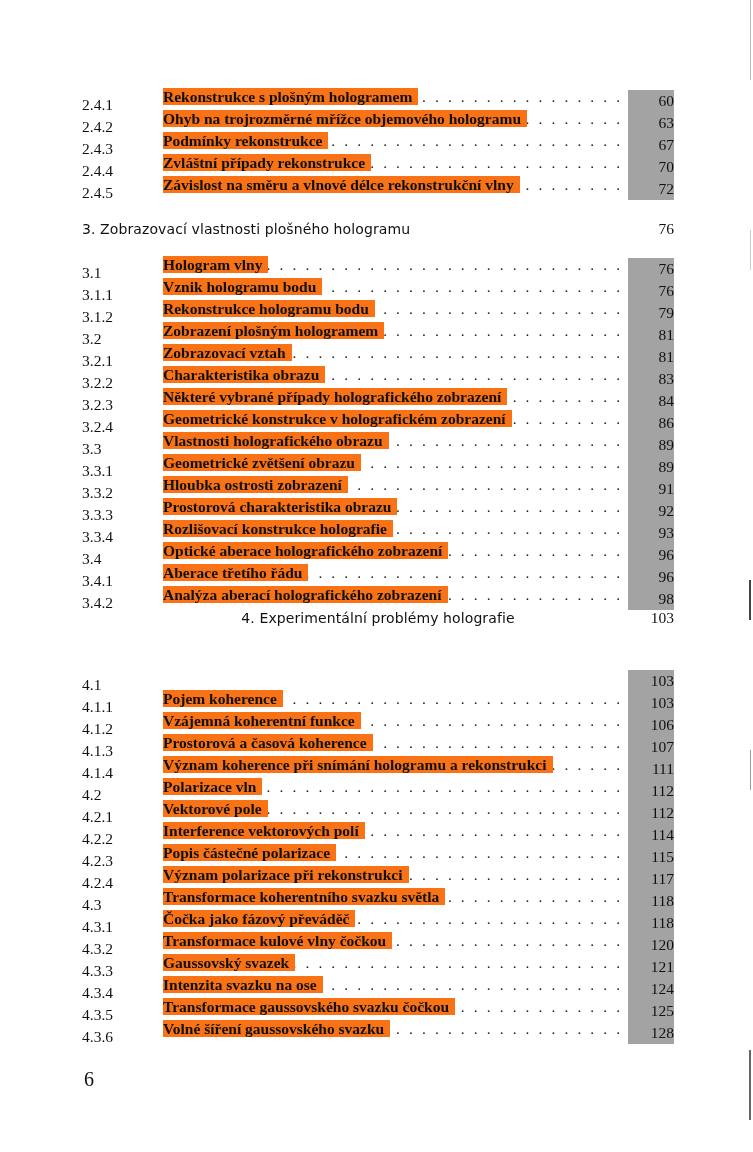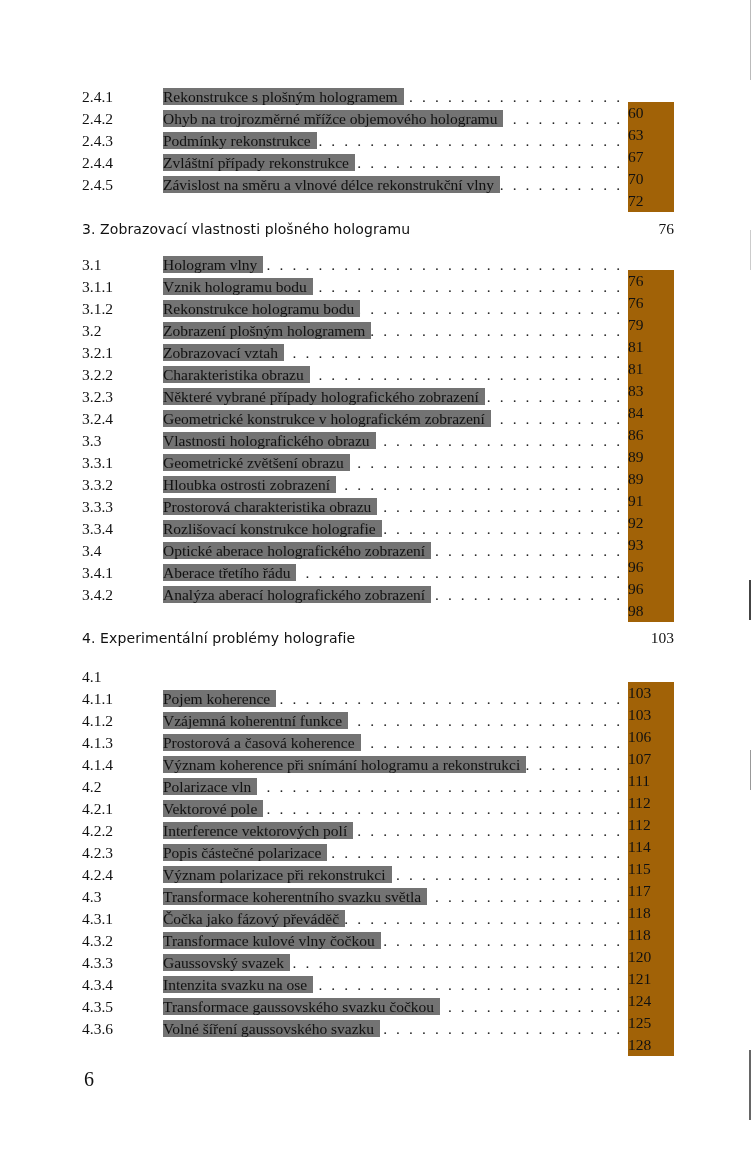"2.4.1" .num { top: 0 -> 8px }
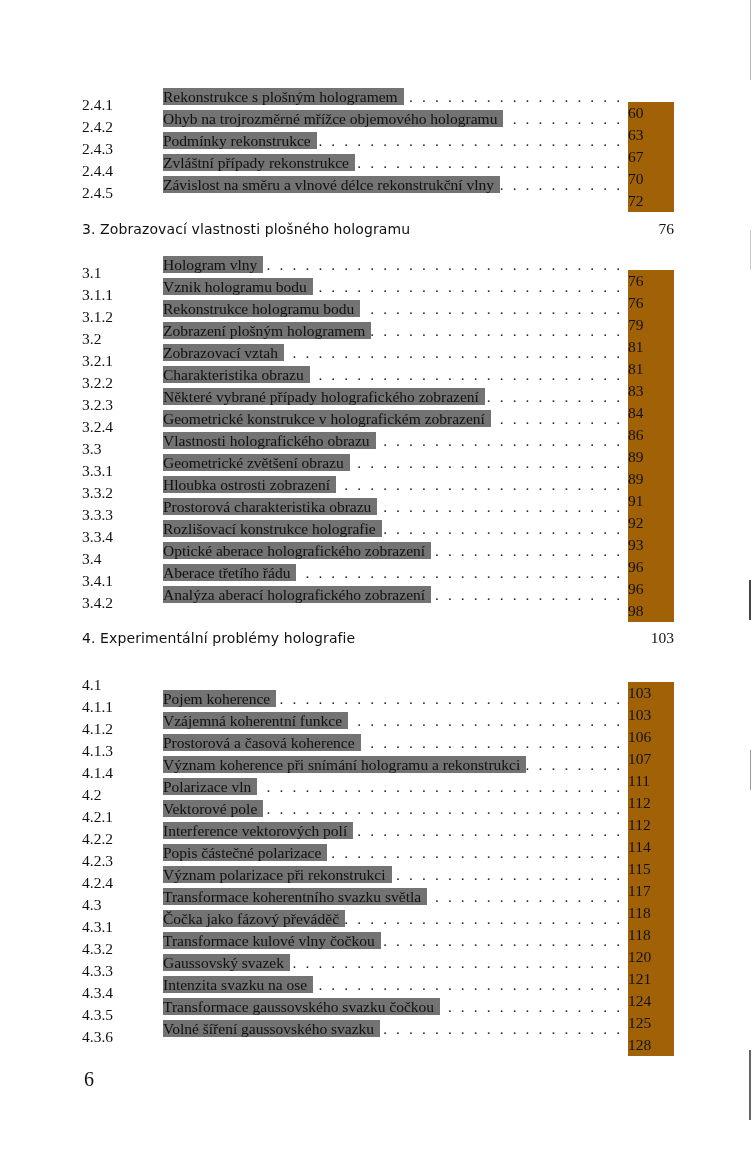"Rekonstrukce s plošným hologramem" .title span.t { background: #737373 -> #f97316; font-weight: none -> bold }
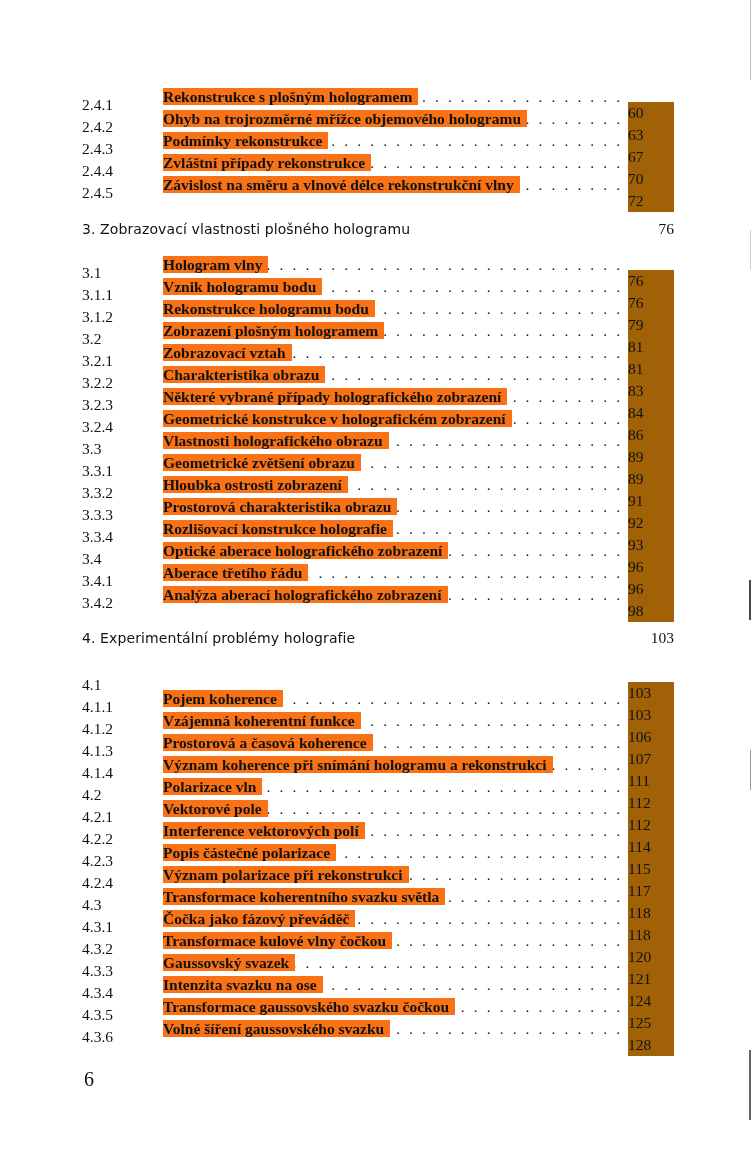"60" .page-num { background: #a16207 -> #a3a3a3; text-align: none -> right; top: 16px -> 4px }
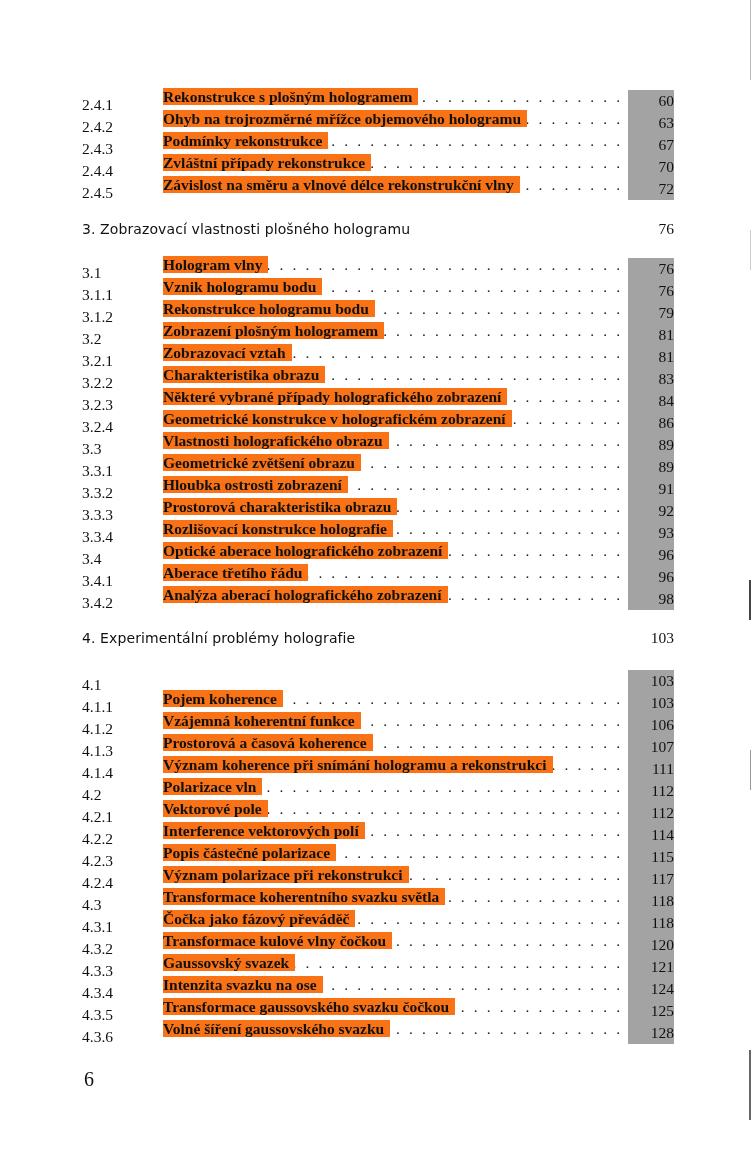"4. Experimentální problémy holografie" div.chapter { text-align: none -> center; top: 626px -> 606px }
